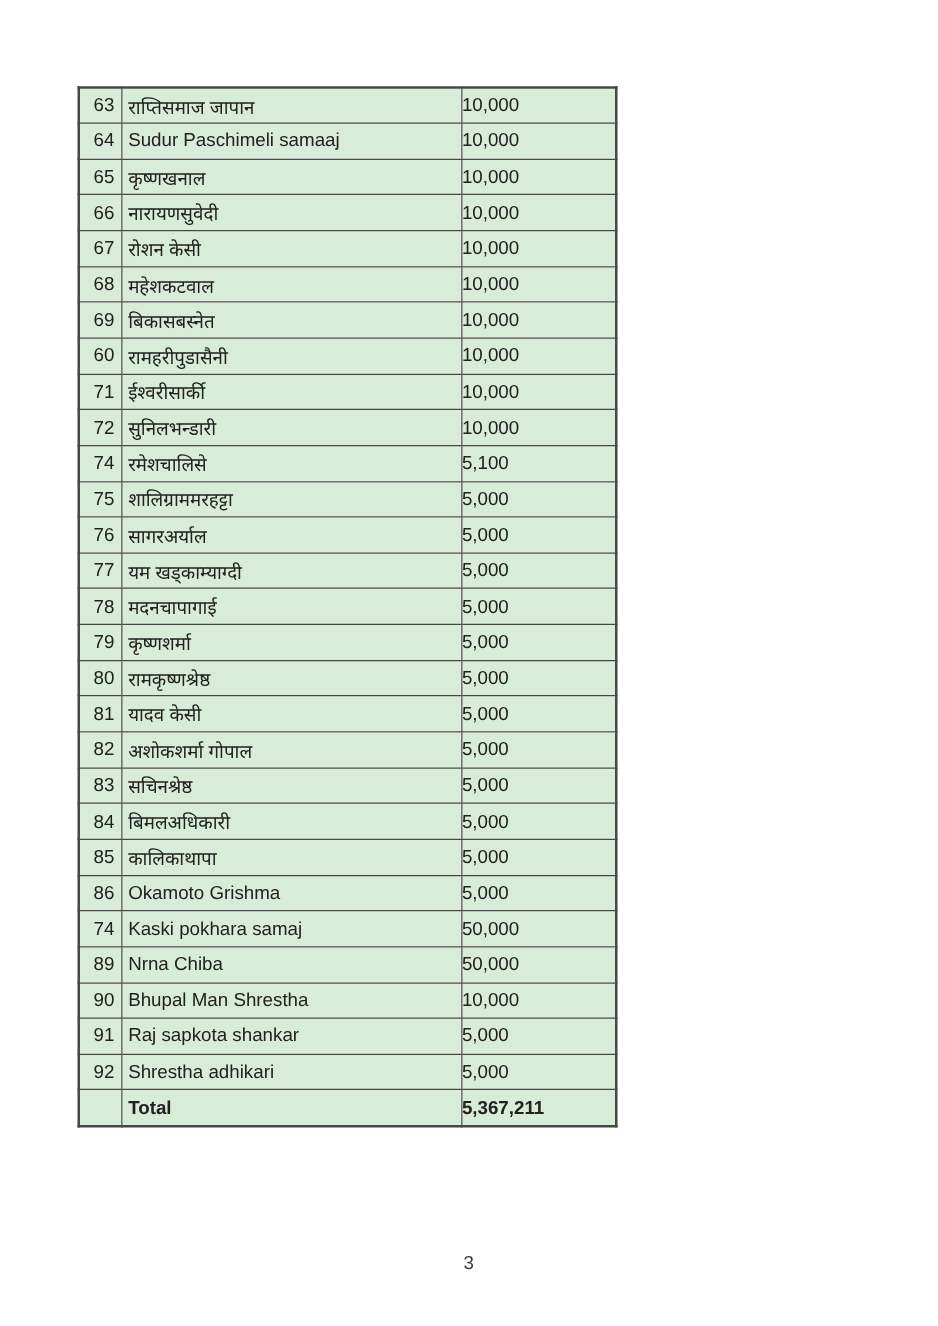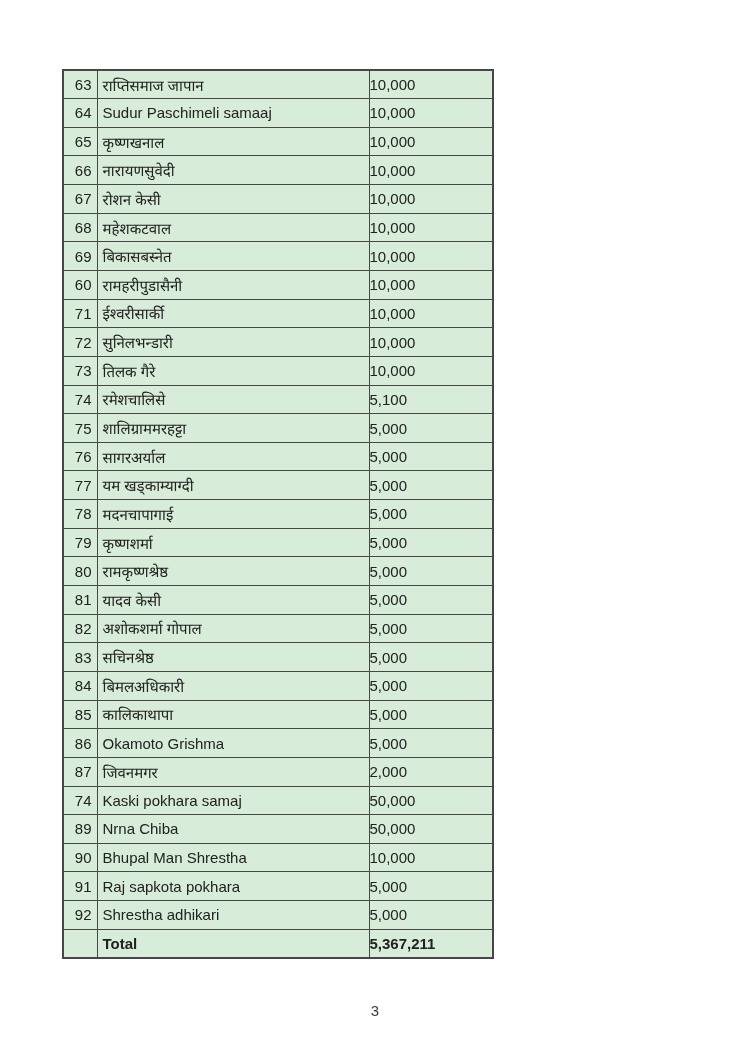"73" tr { html: <tr> <td>73</td> <td>तिलक गैरे</td> <td>10,000</td> </tr> -> none }
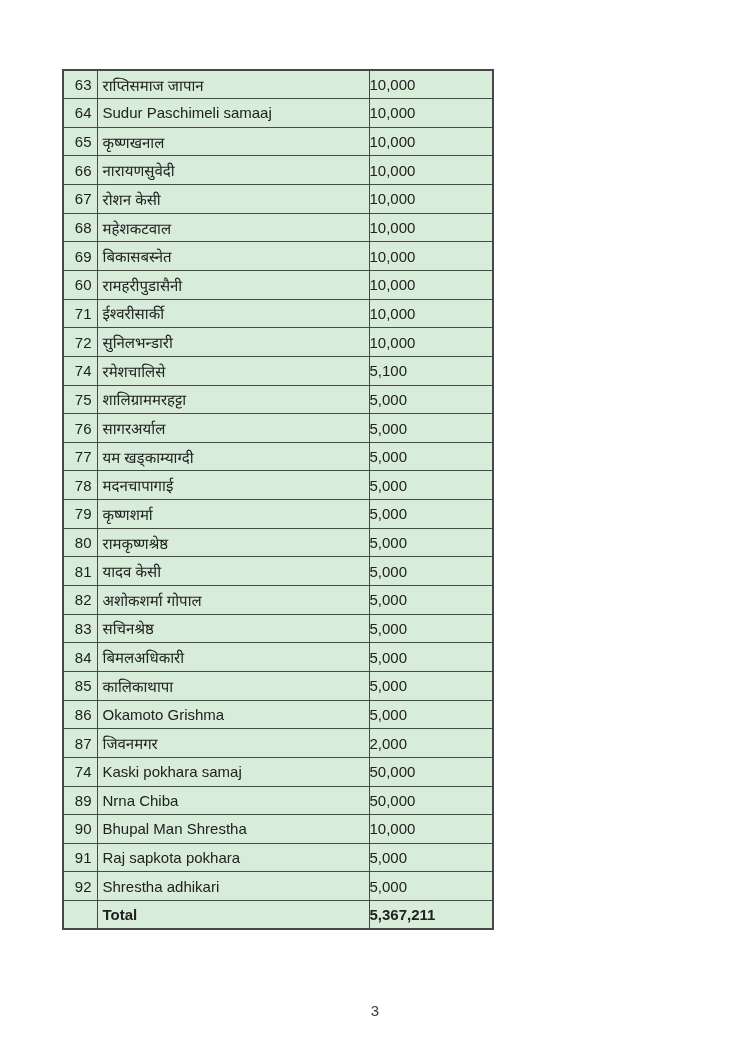"87" tr { html: <tr> <td>87</td> <td>जिवनमगर</td> <td>2,000</td> </tr> -> none }
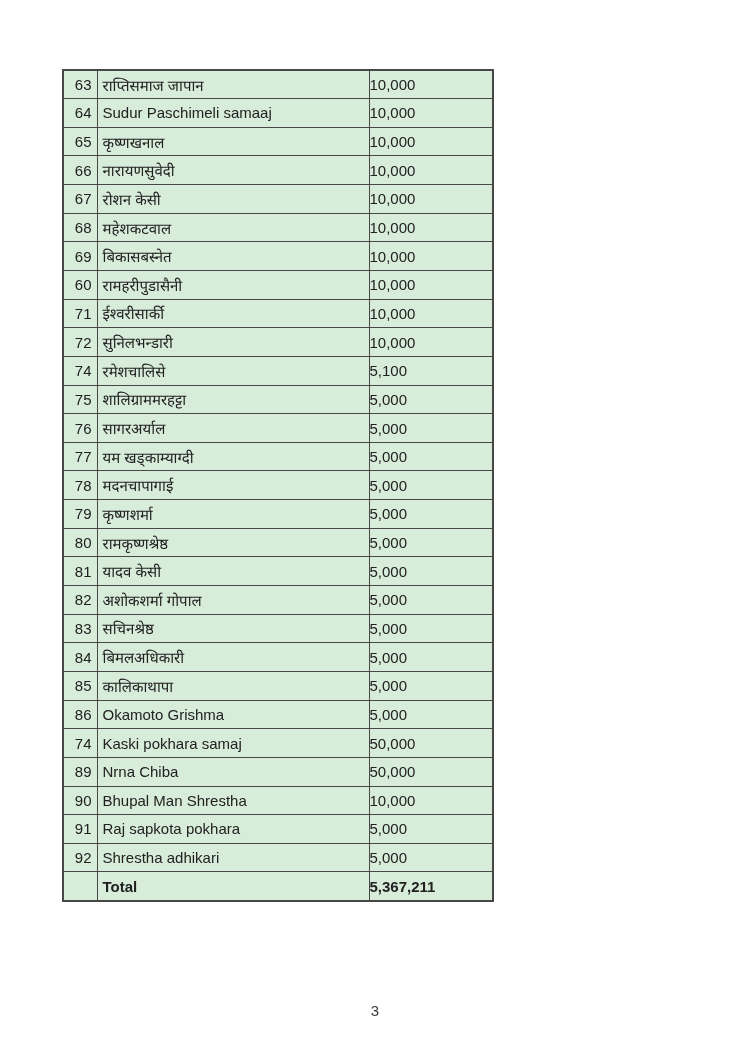"Raj sapkota pokhara" td.cell-name { text: pokhara -> shankar }
